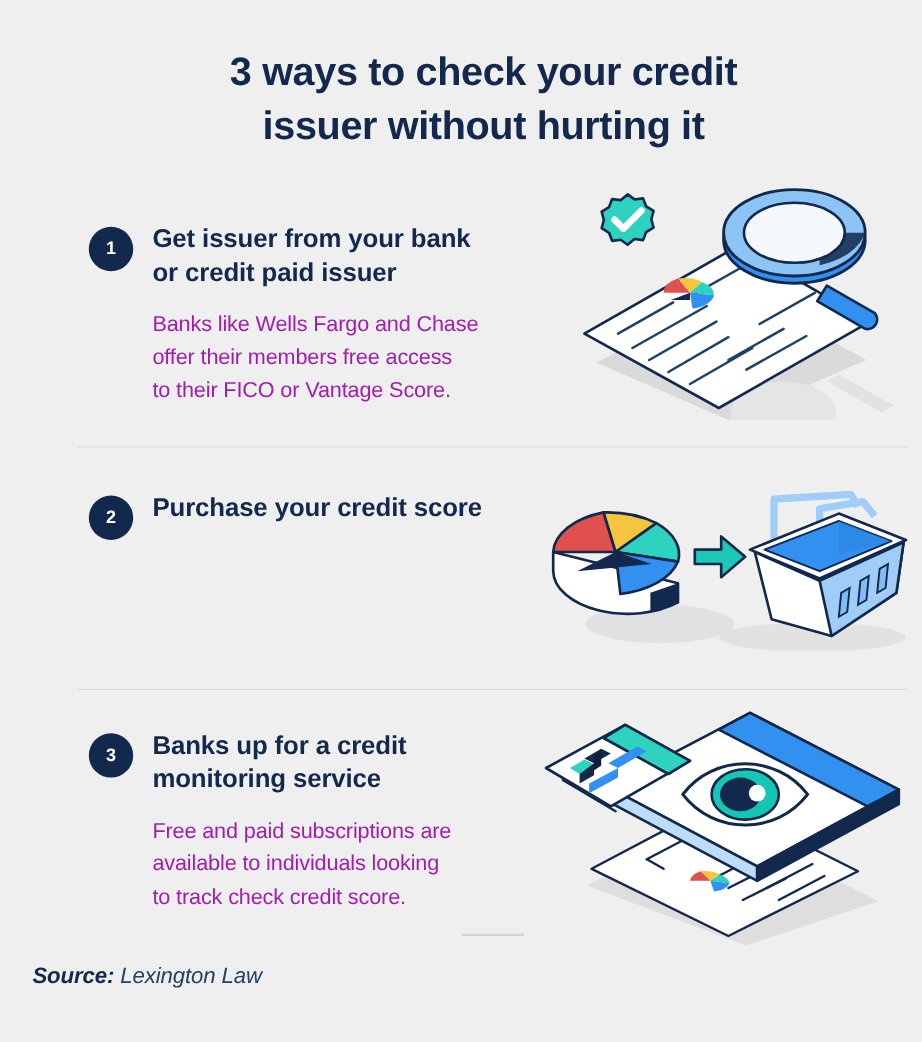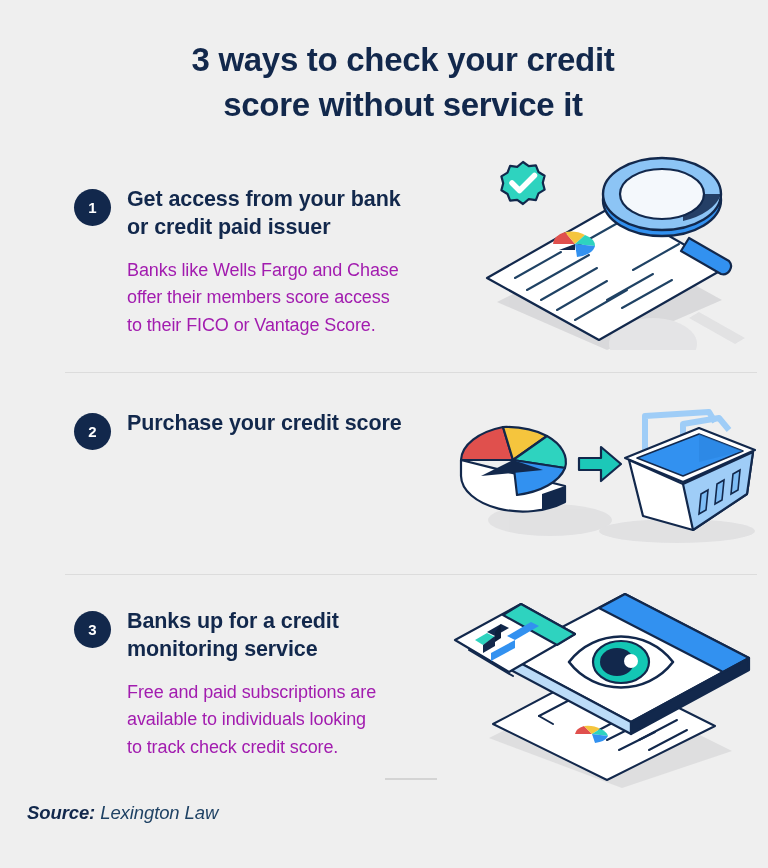"score without service it" span { text: score without service -> issuer without hurting }
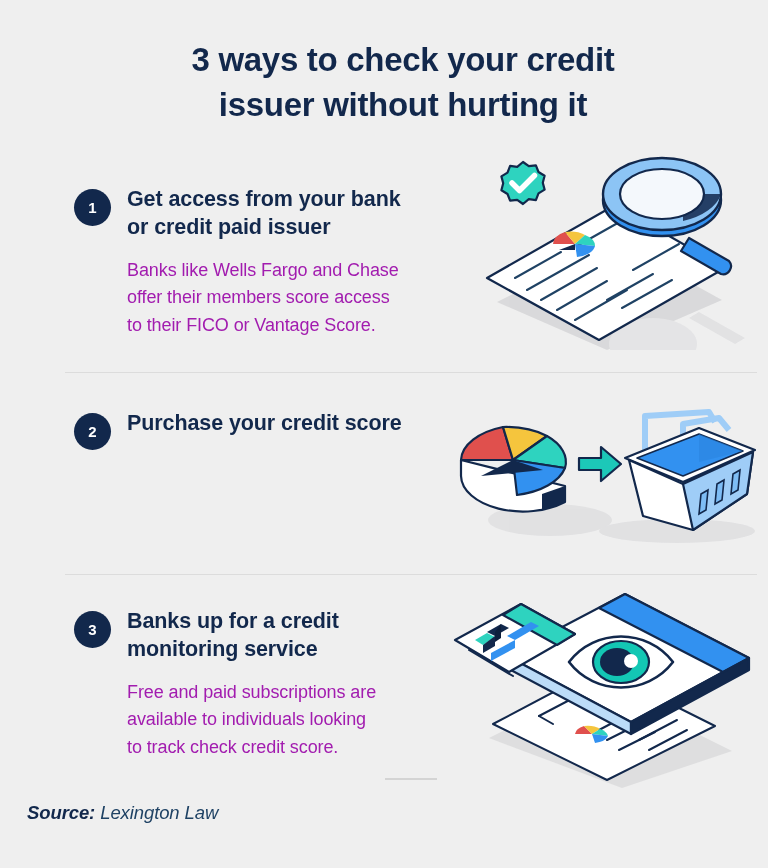"Get access from your bank" span { text: access -> issuer }
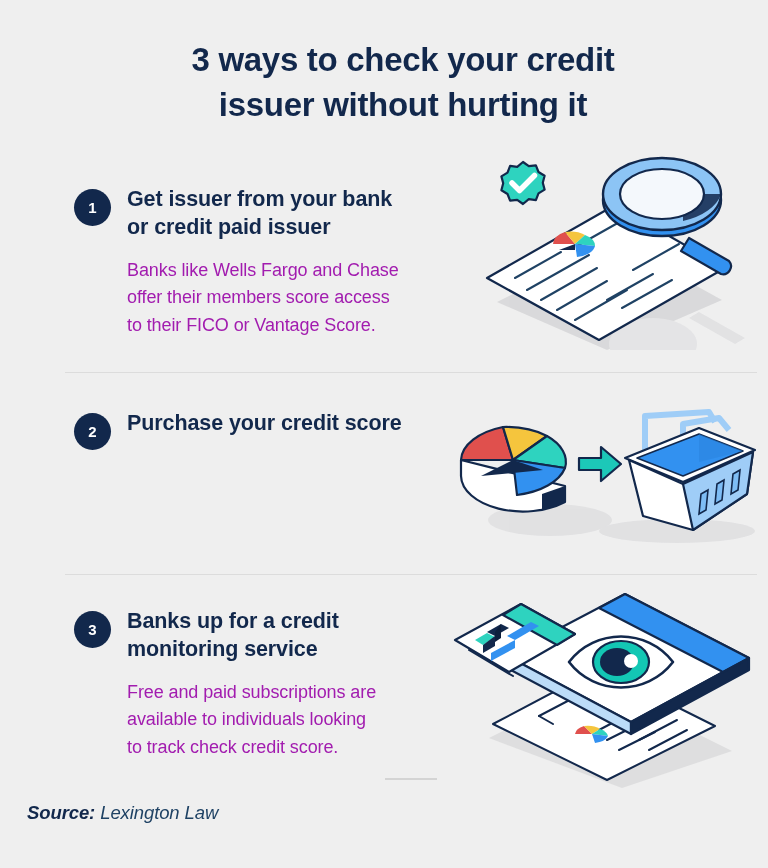"offer their members score access" span { text: score -> free }
